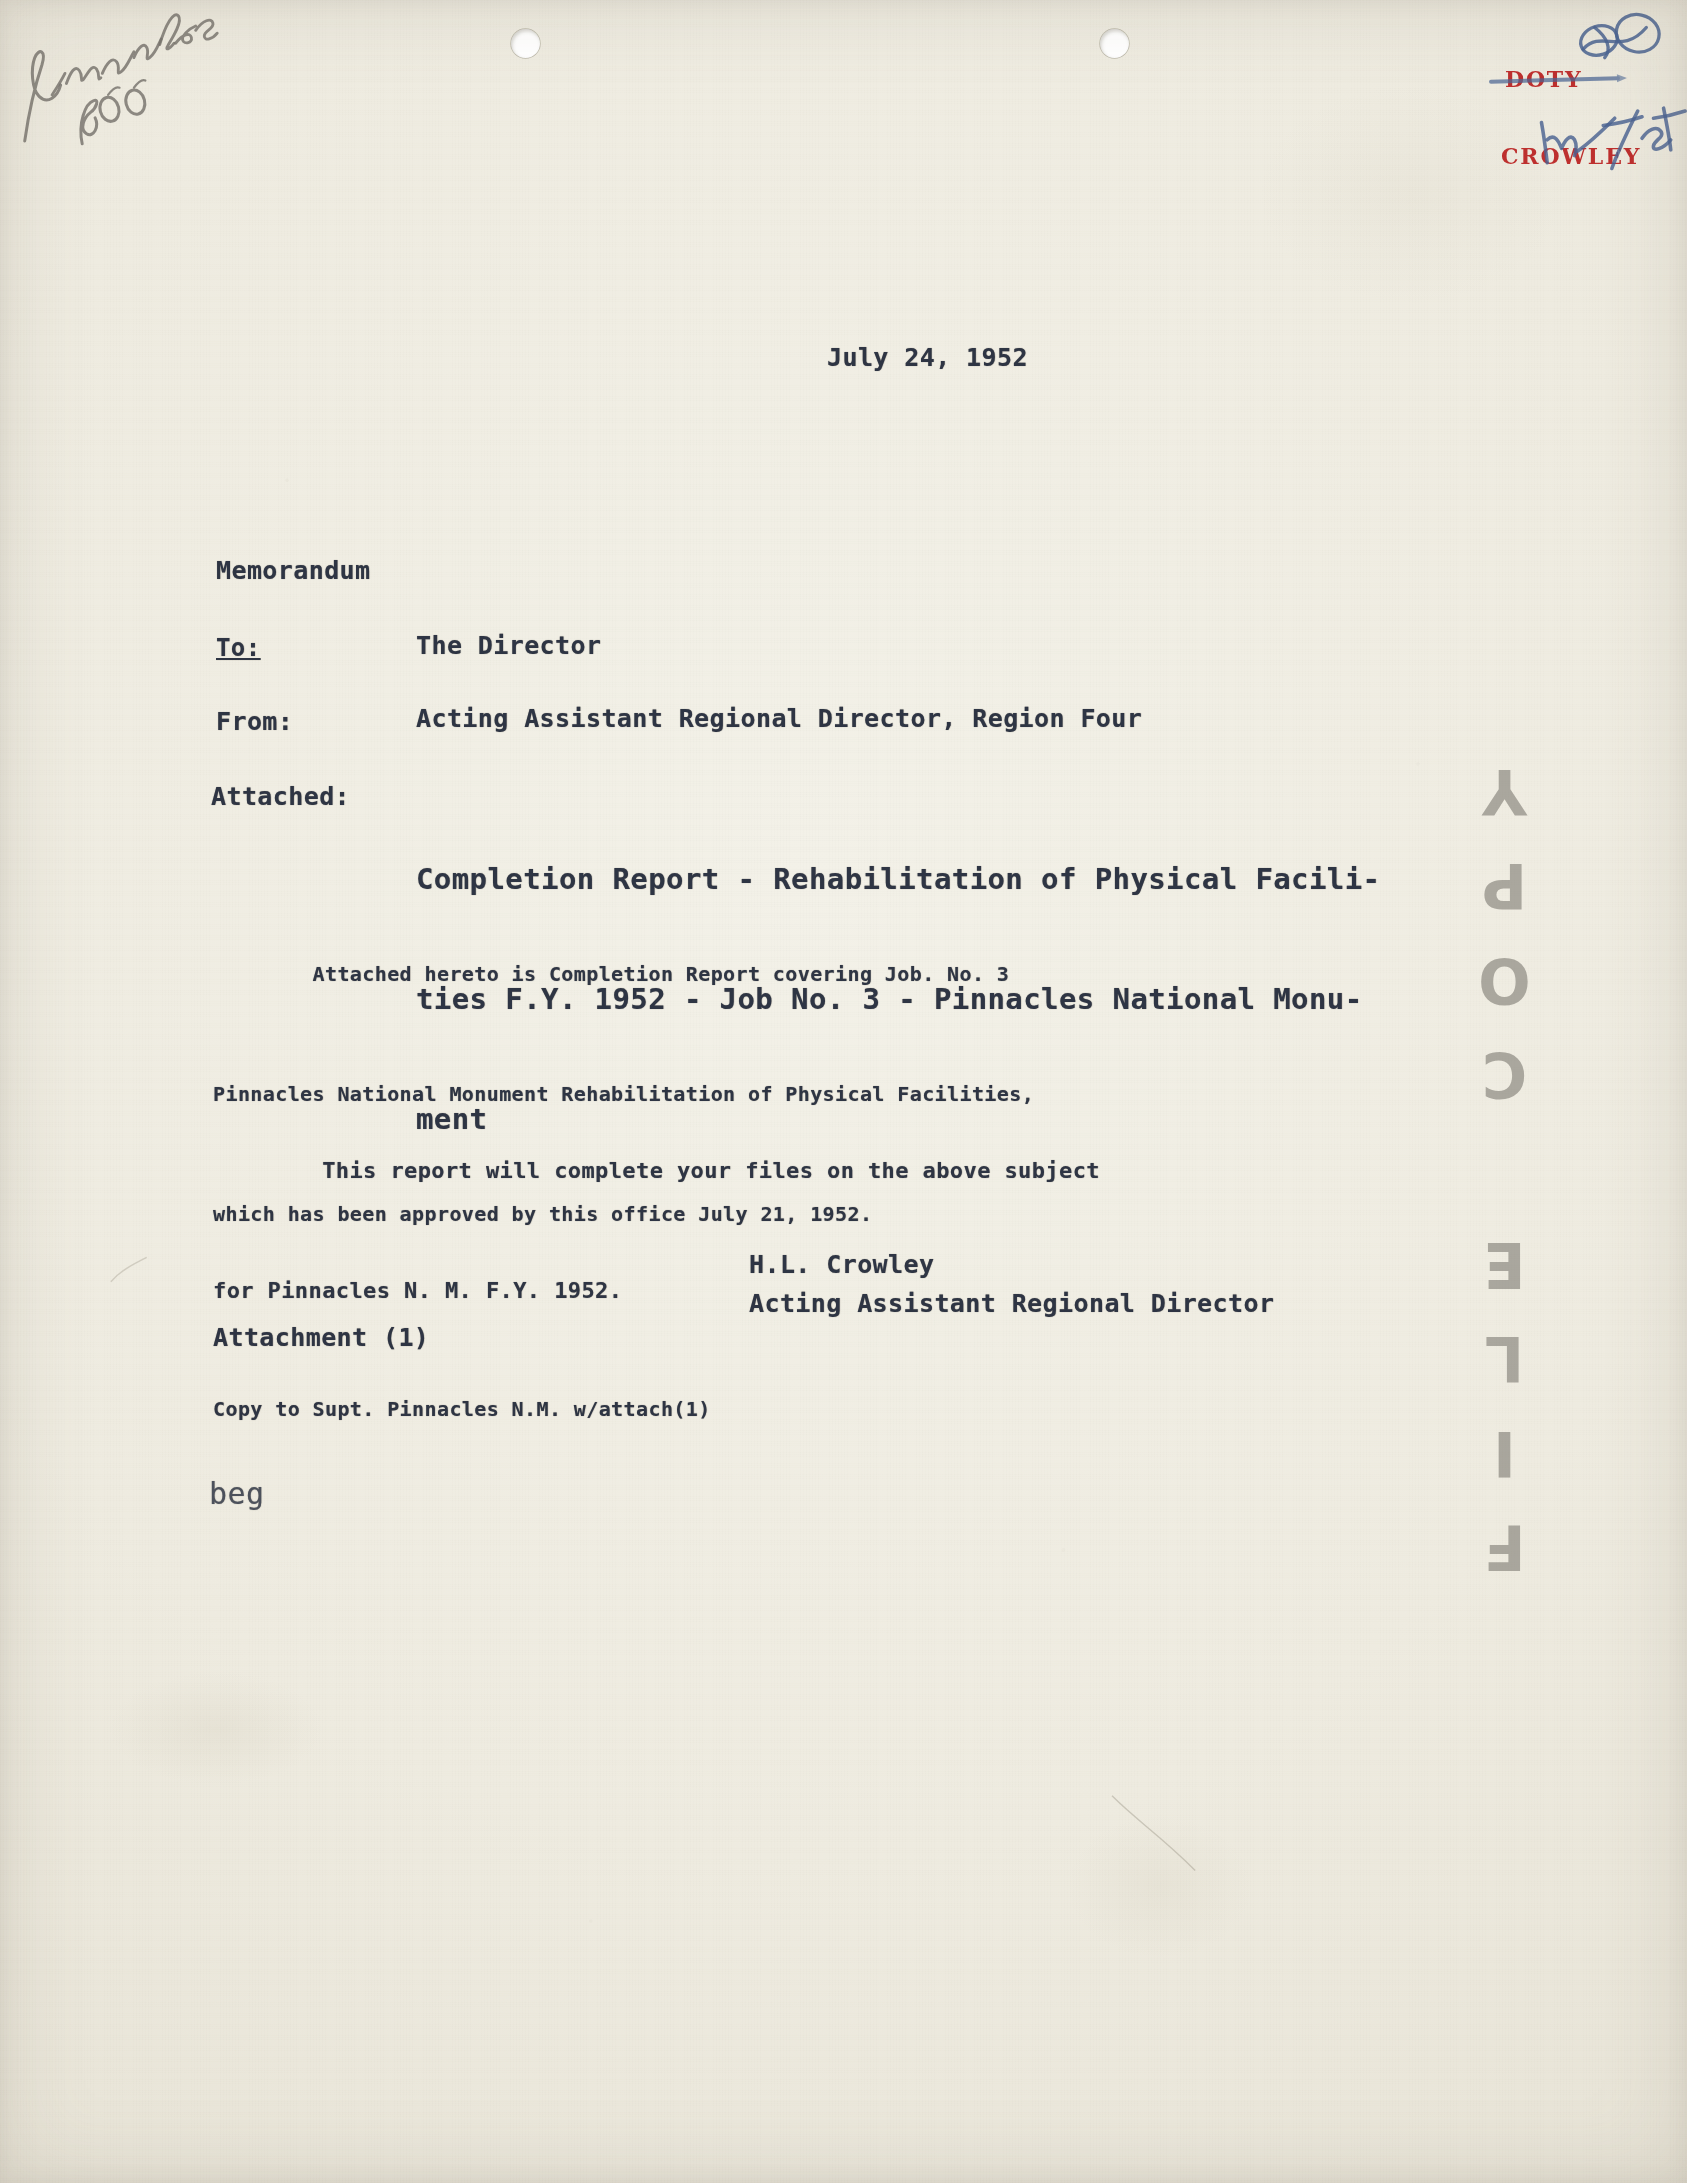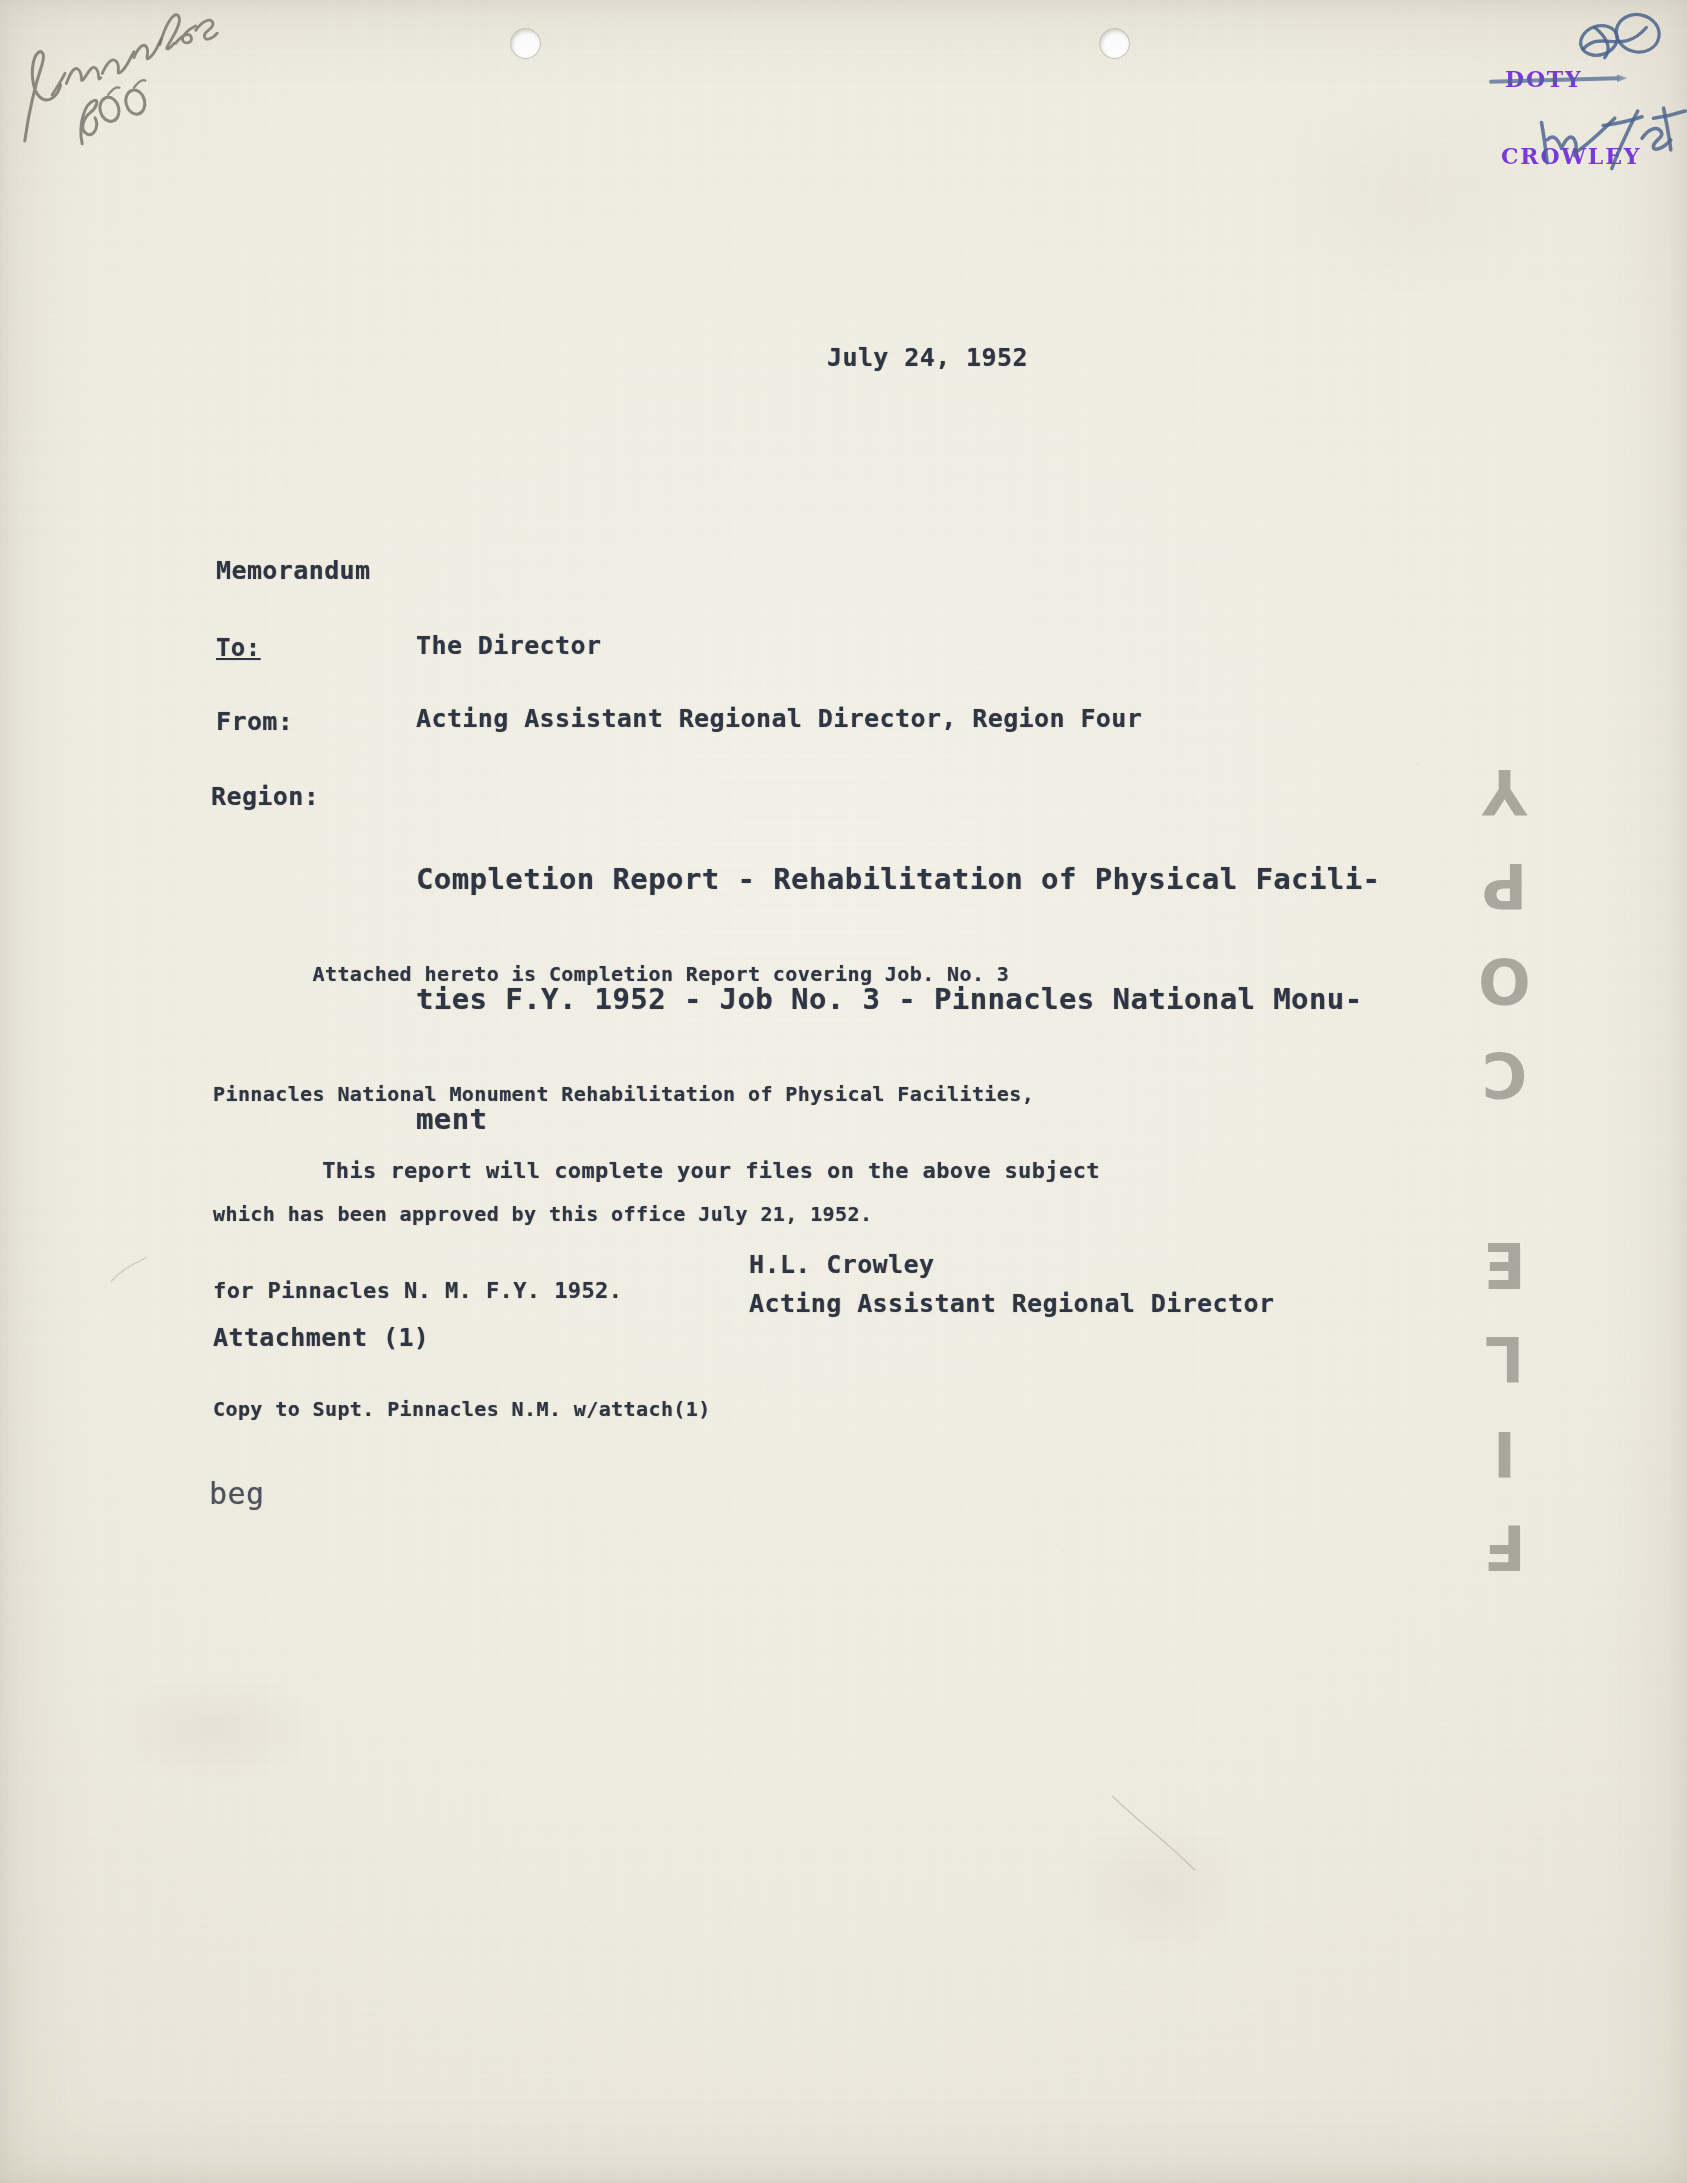"DOTY" .stamp-name { color: #6d28d9 -> #b91c1c }
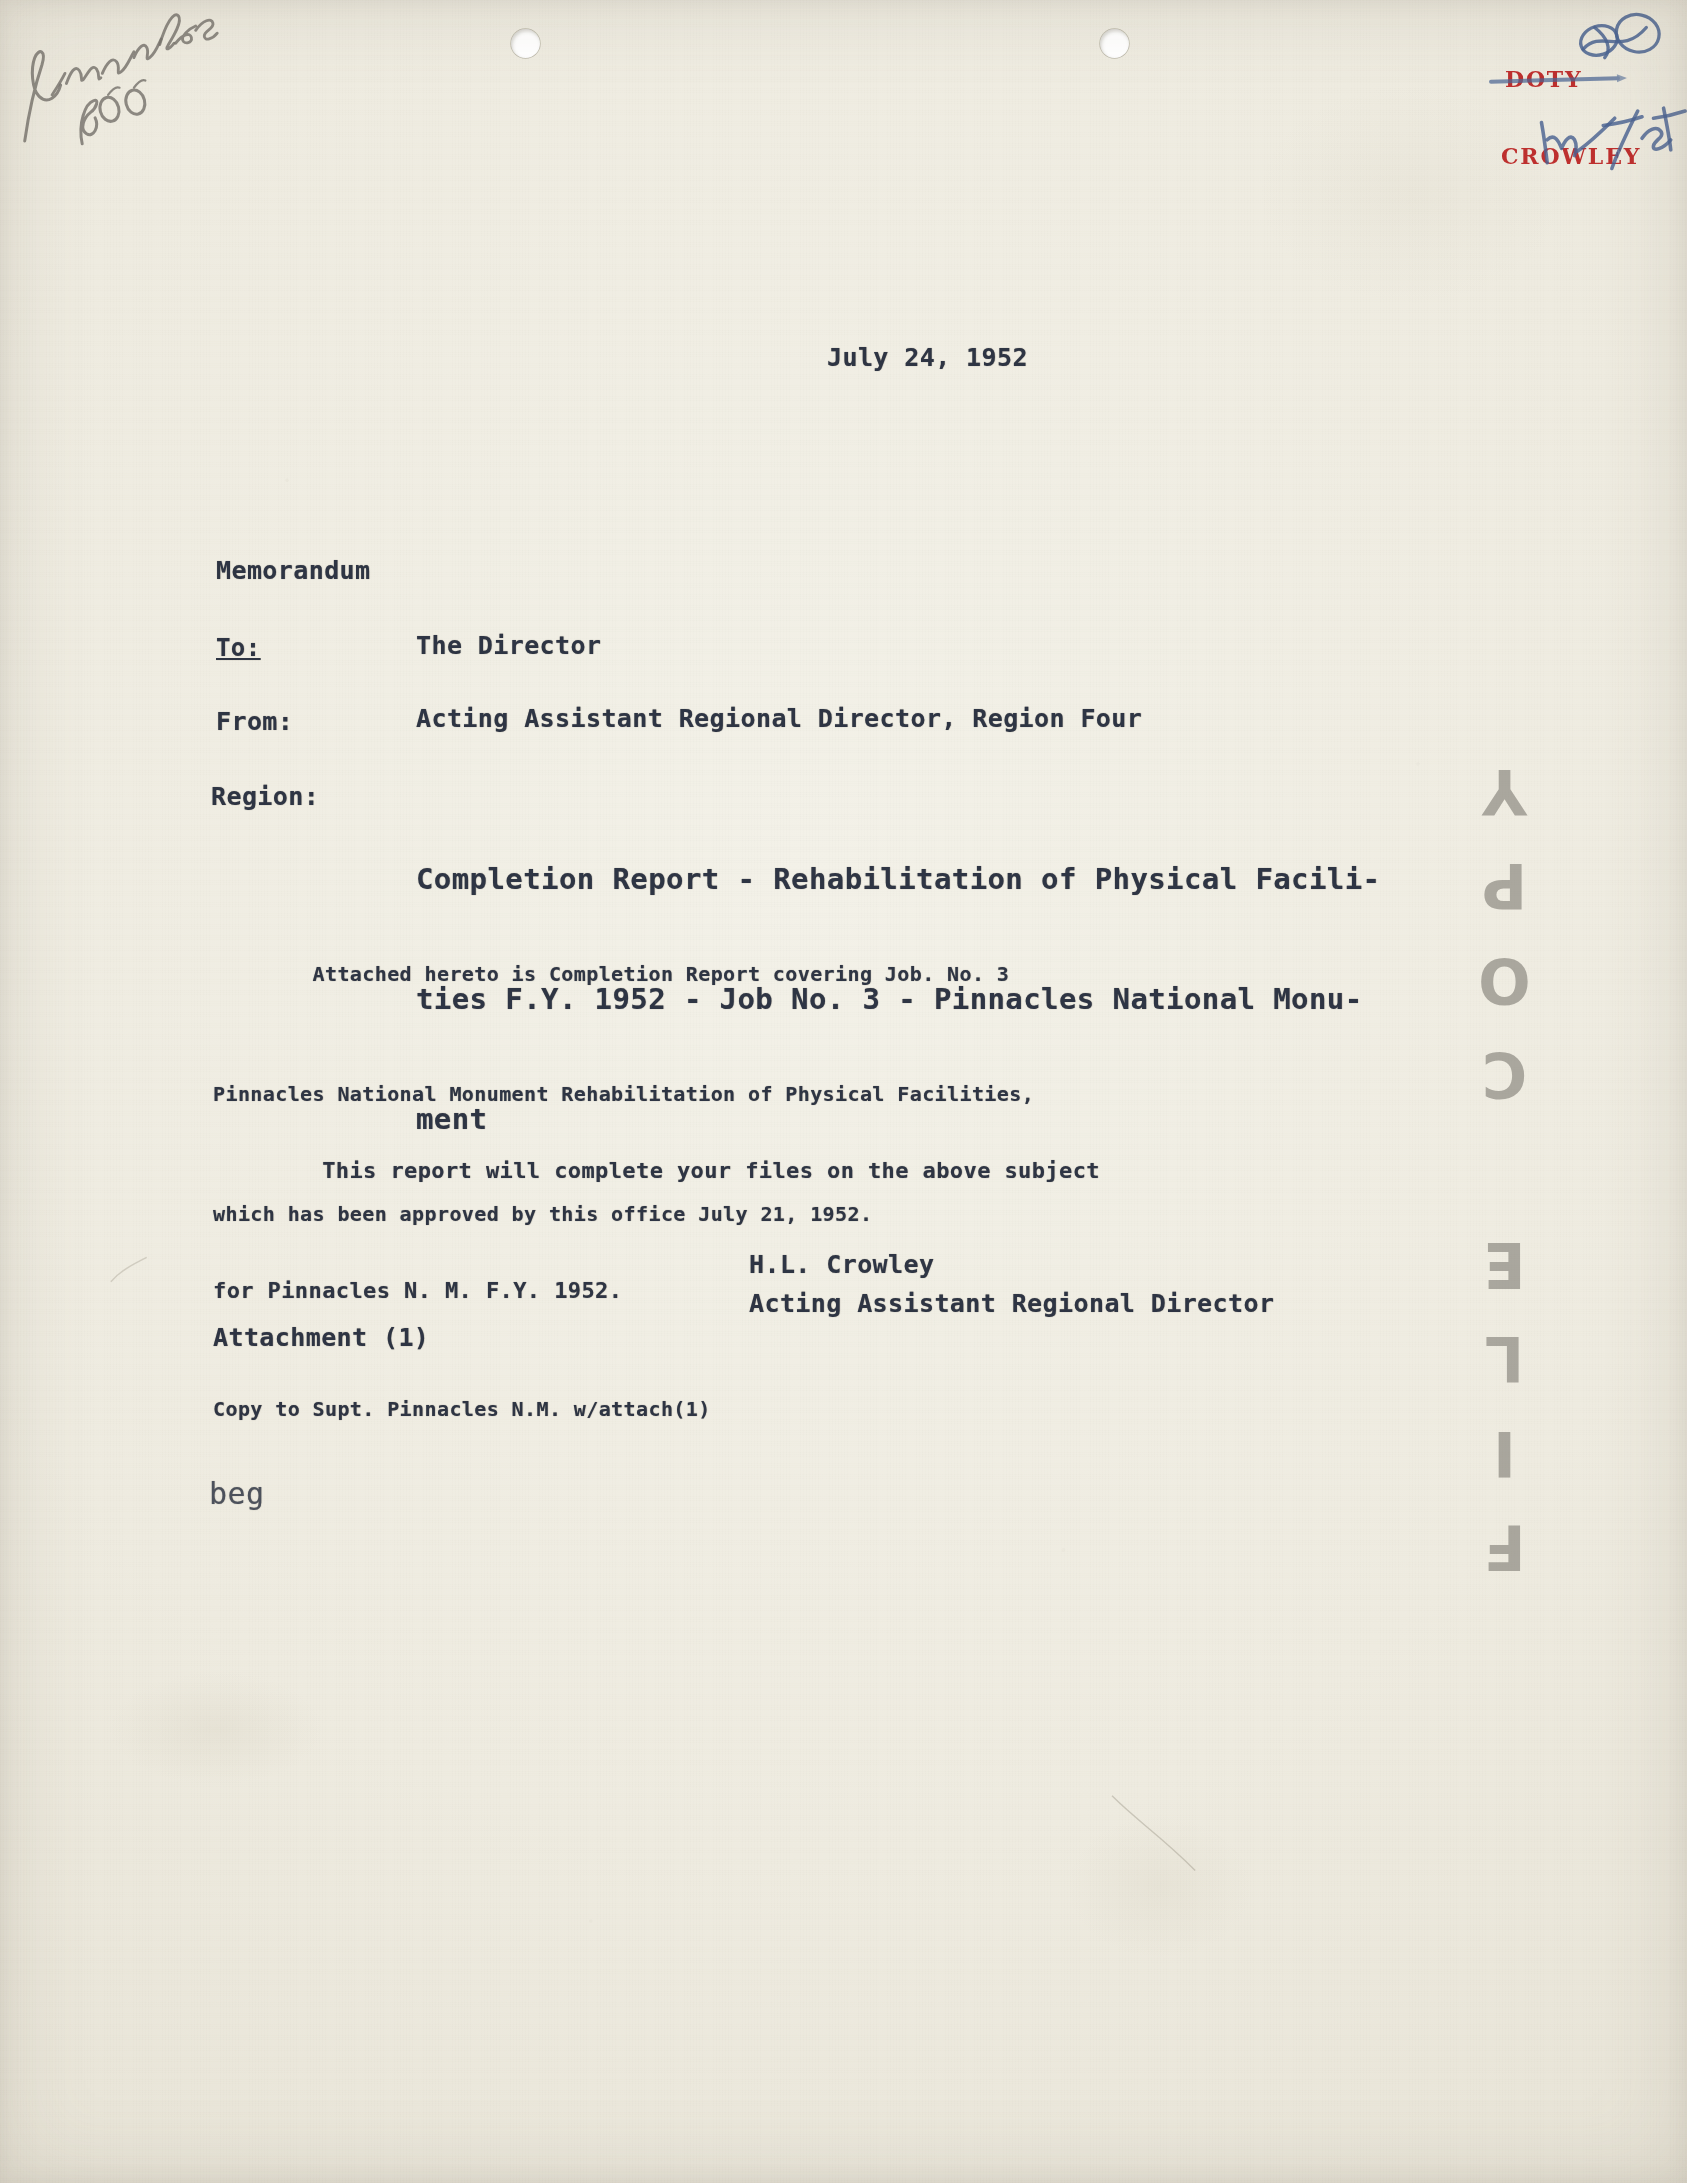"Region:" div.tw { text: Region -> Attached }
